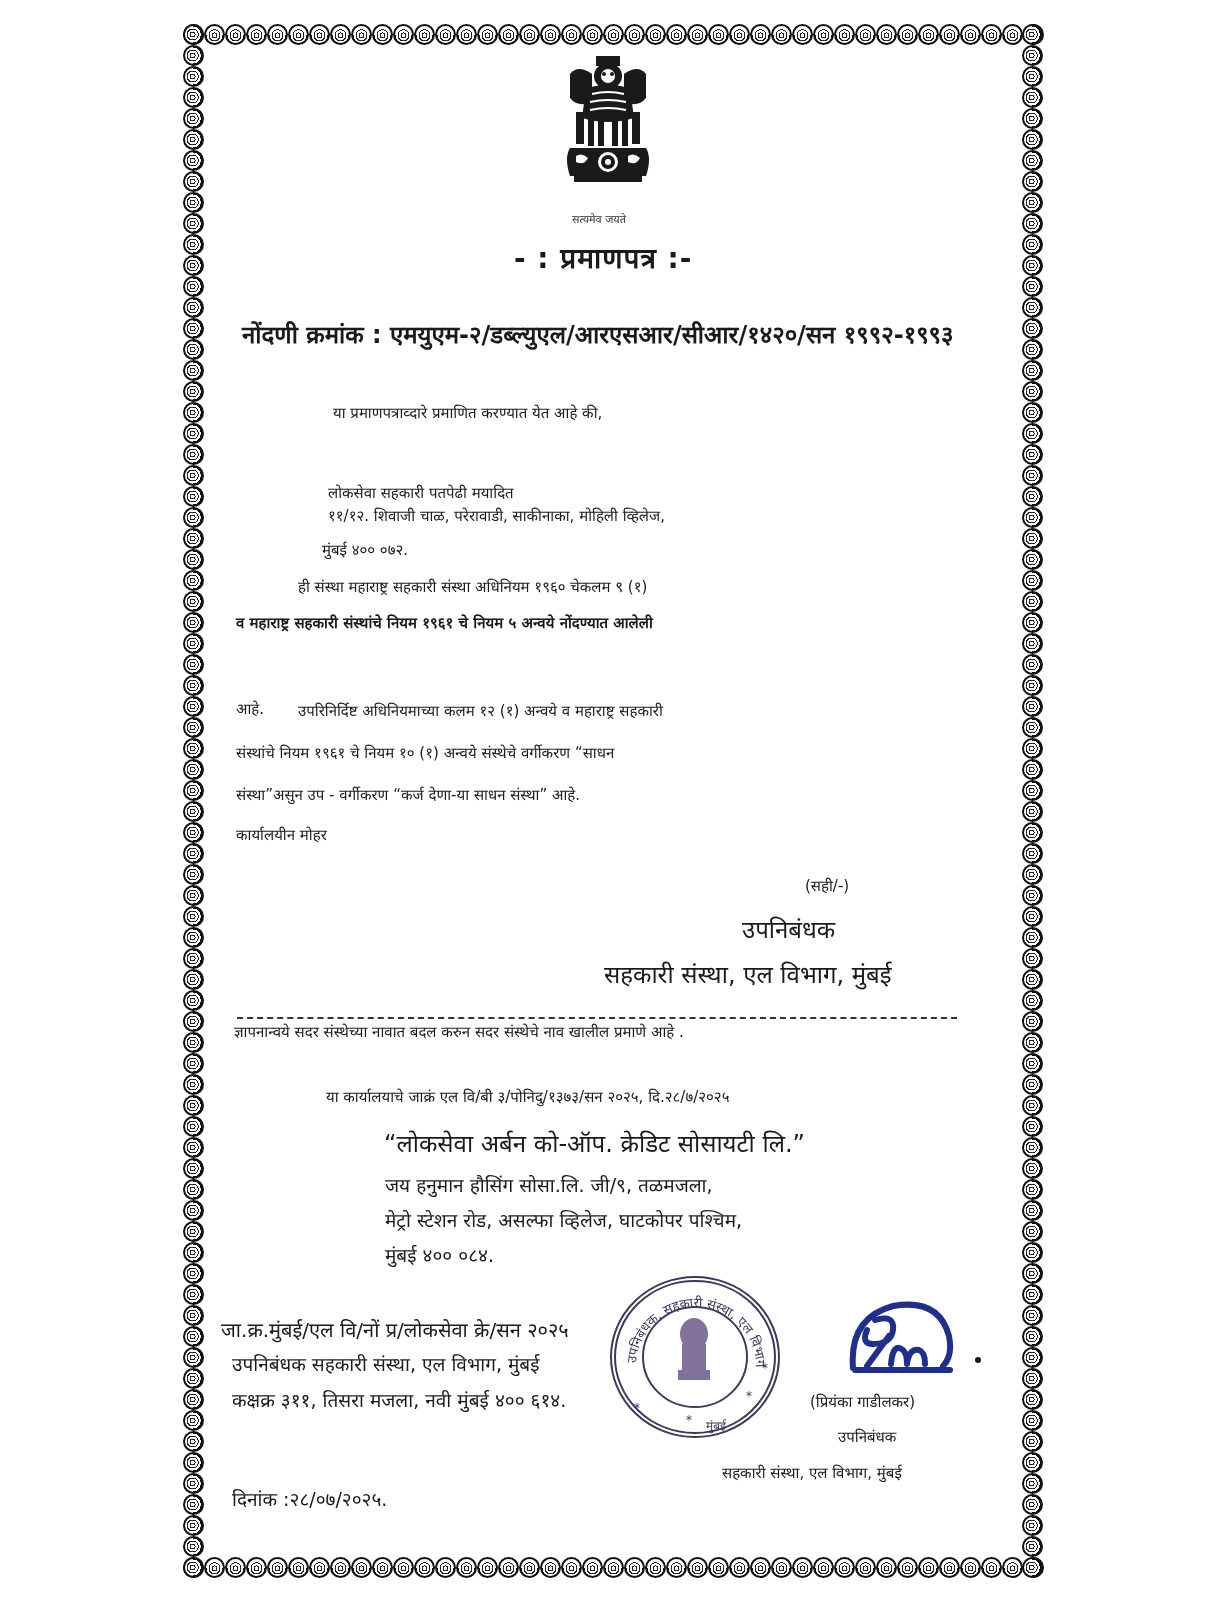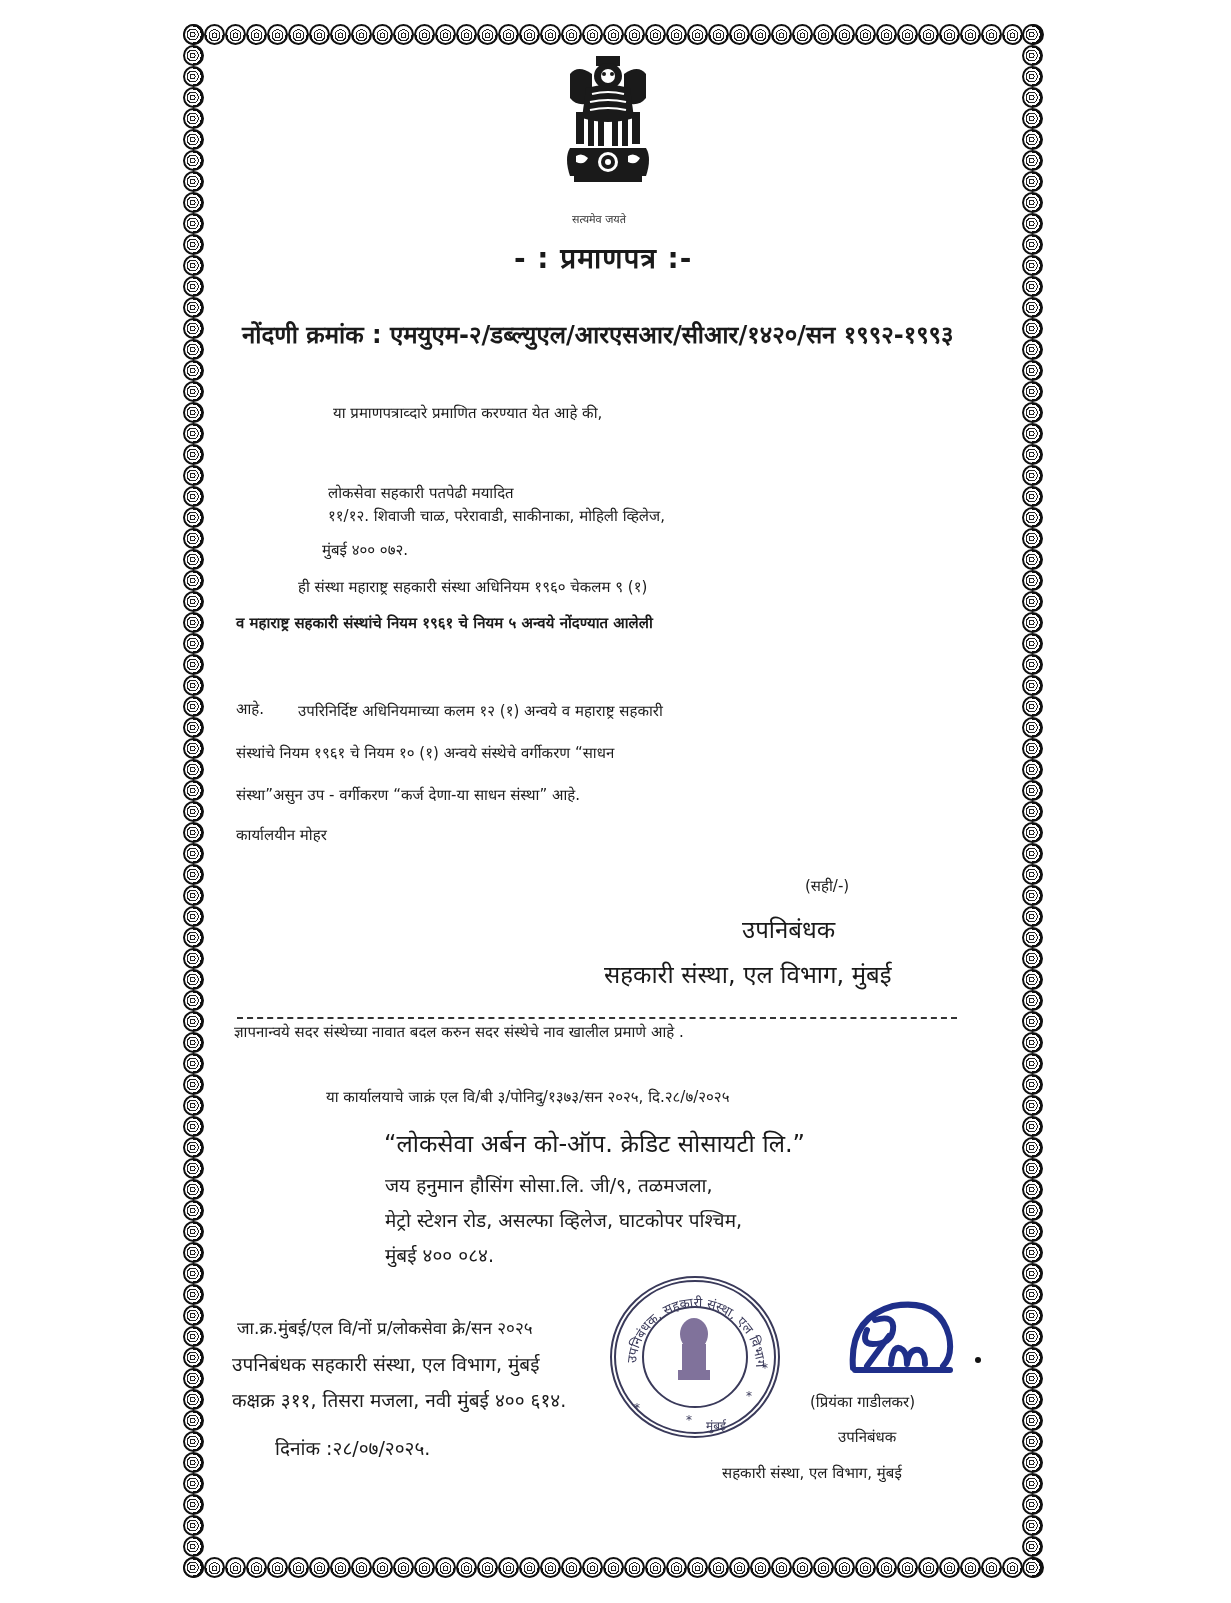"जा.क्र.मुंबई/एल वि/नों प्र/लोकसेवा" div.abs { font-size: 17px -> 20px; left: 237px -> 221px }
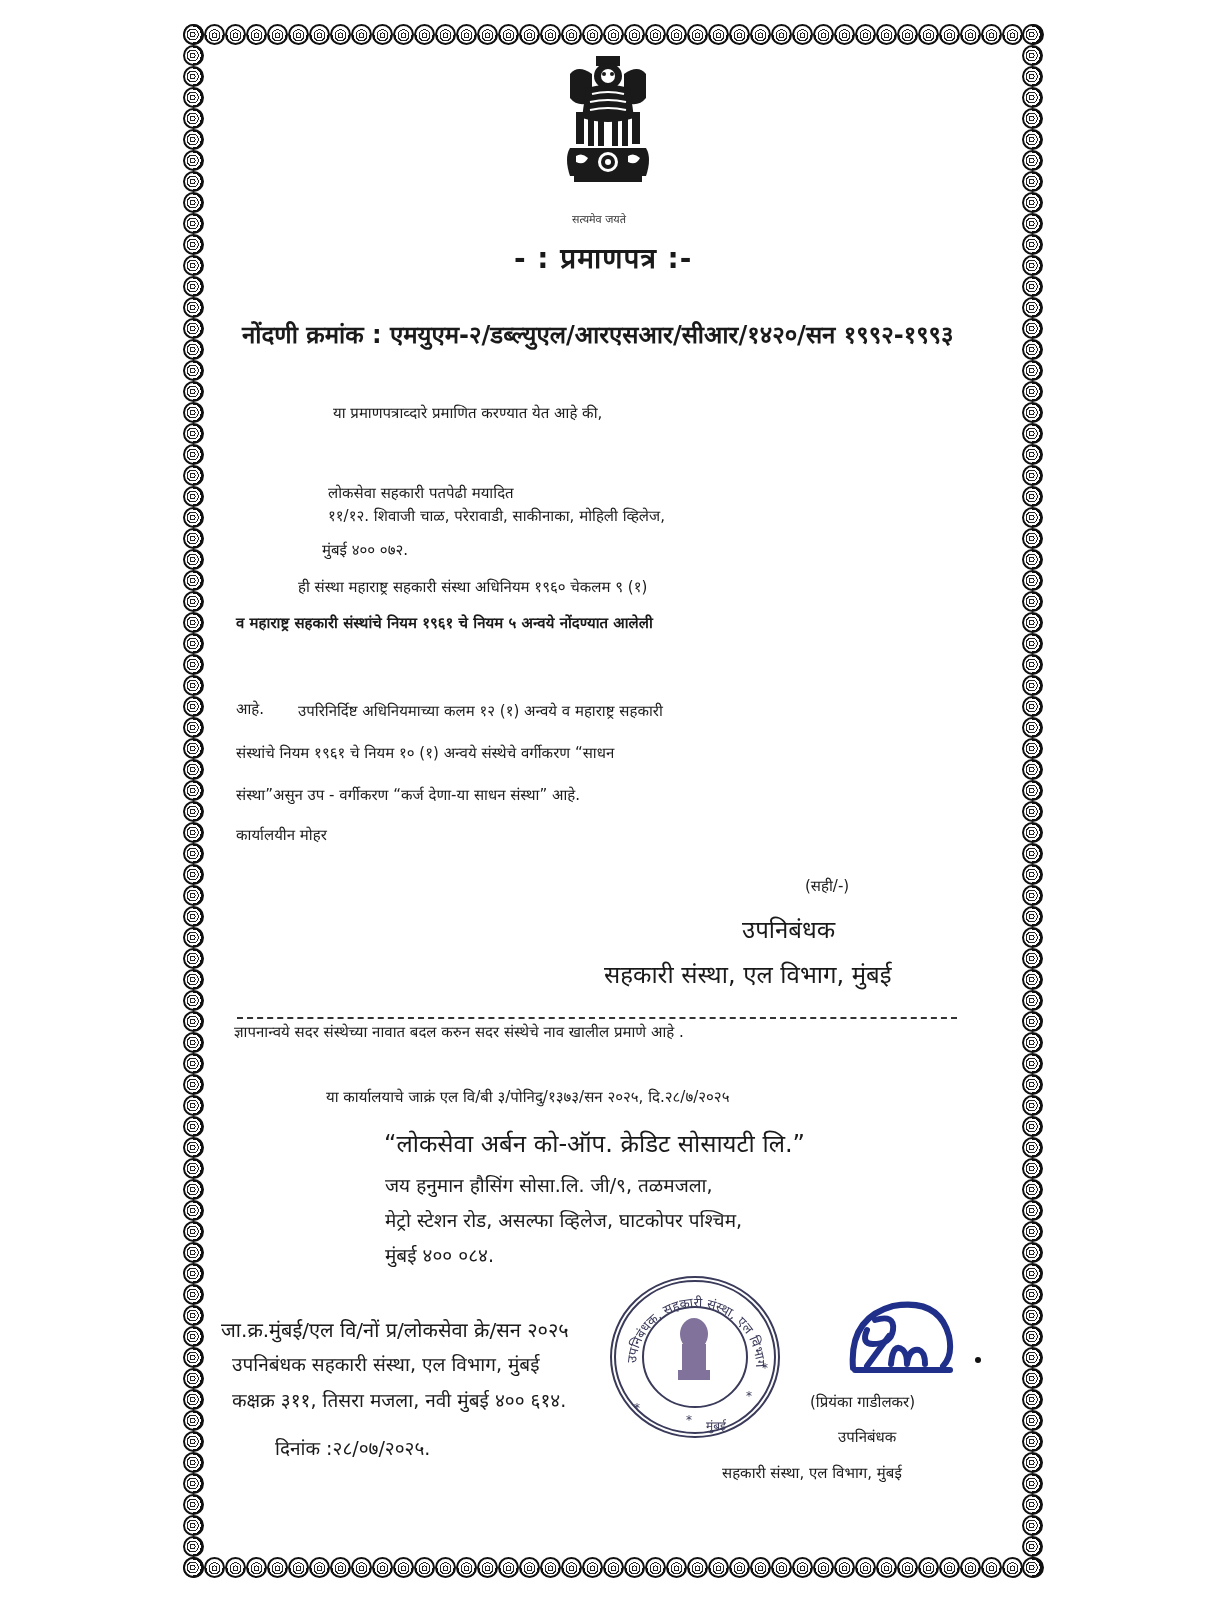"दिनांक :२८/०७/२०२५." div.abs { margin-left: 43px -> none; top: 1437px -> 1488px }
